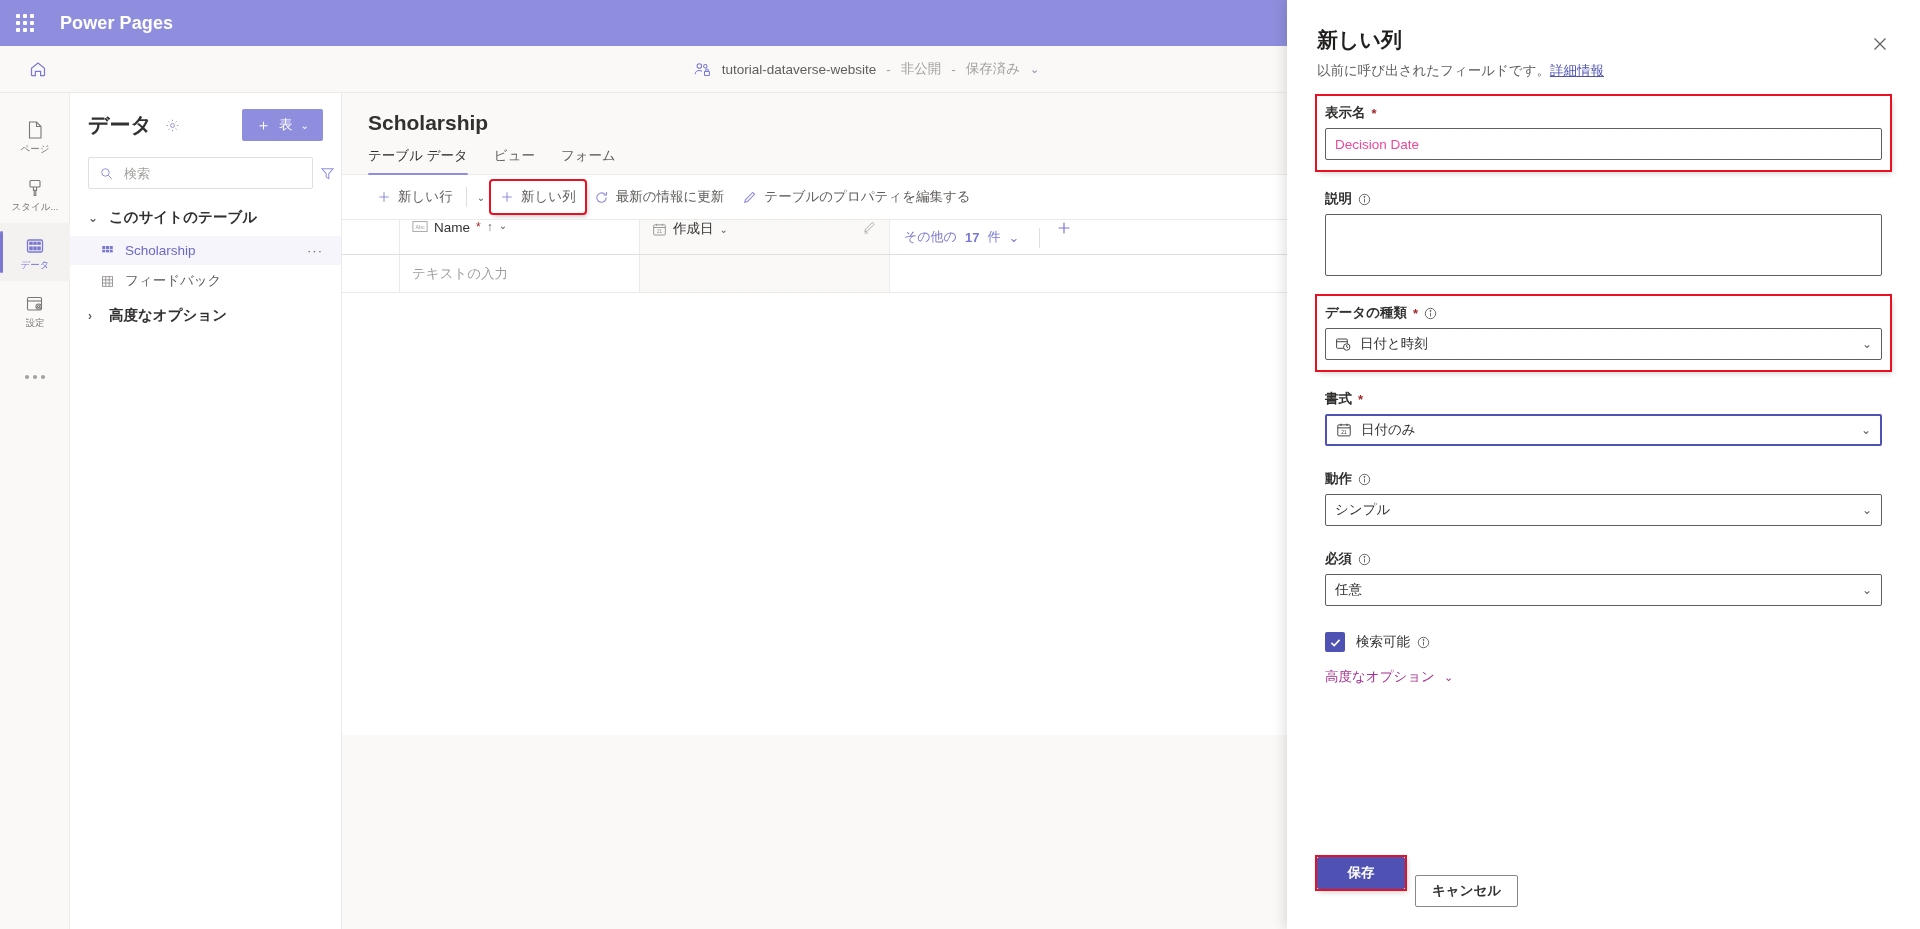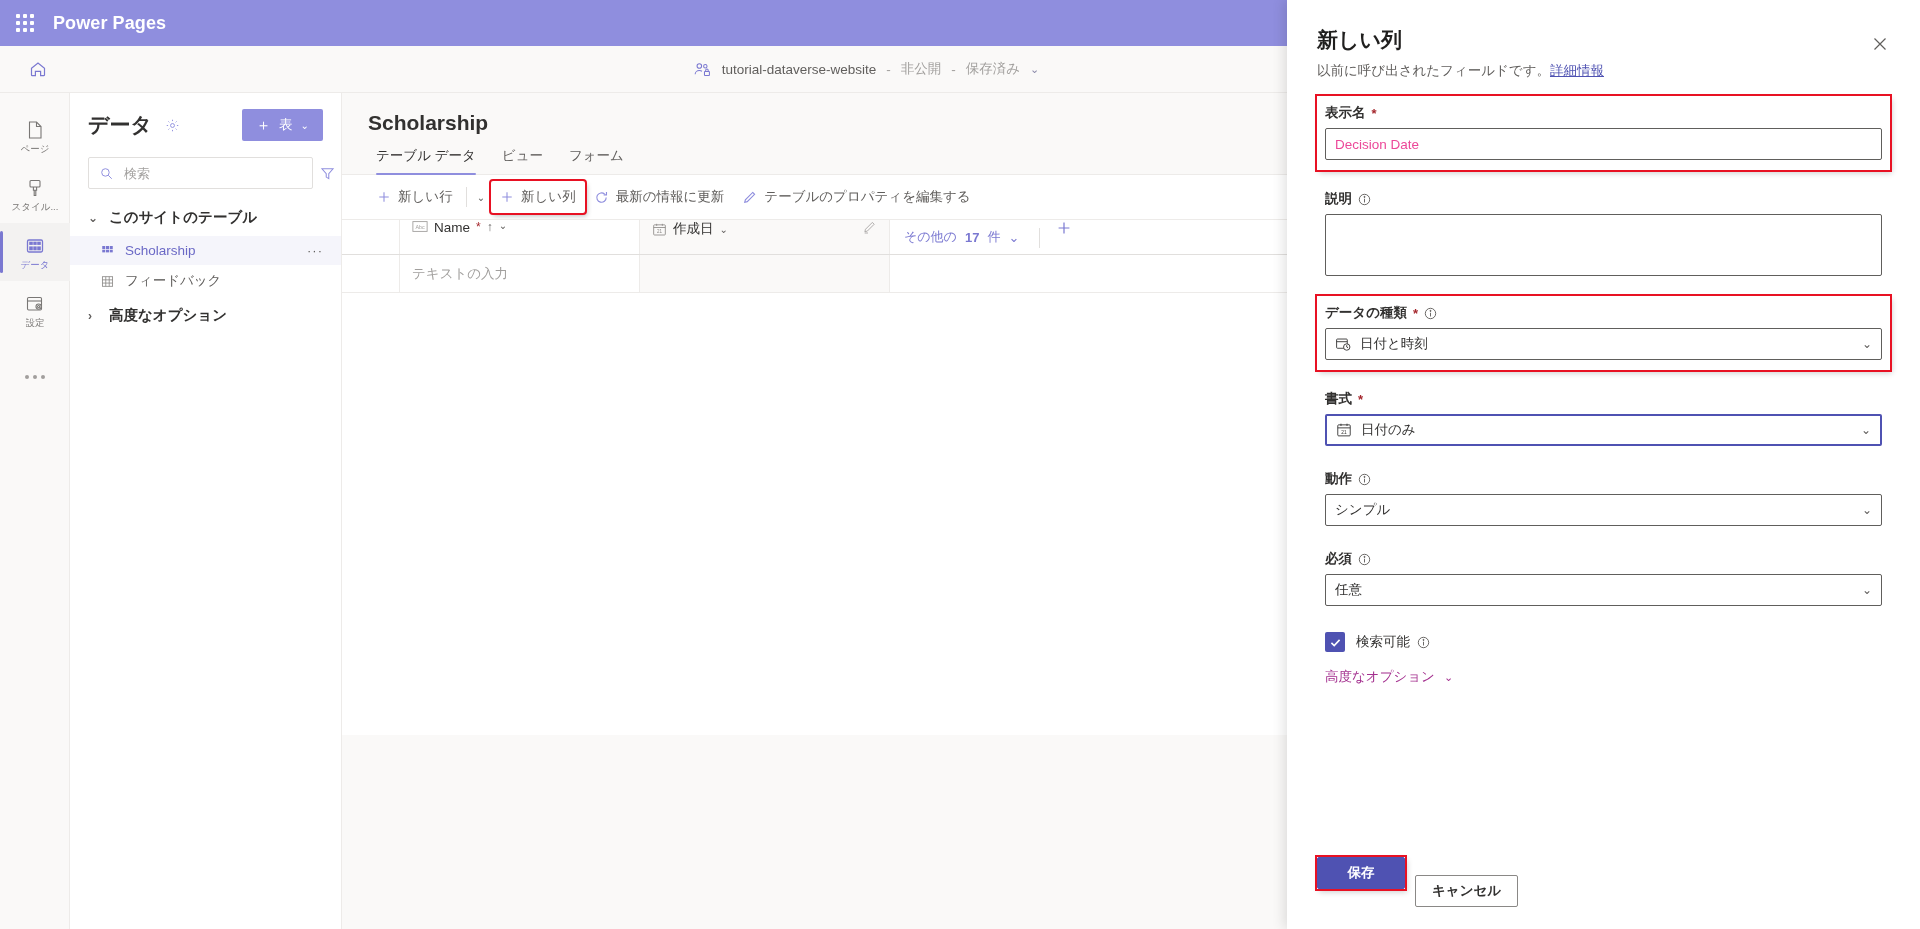"Power Pages" .brandtitle { margin-left: 3px -> 10px }
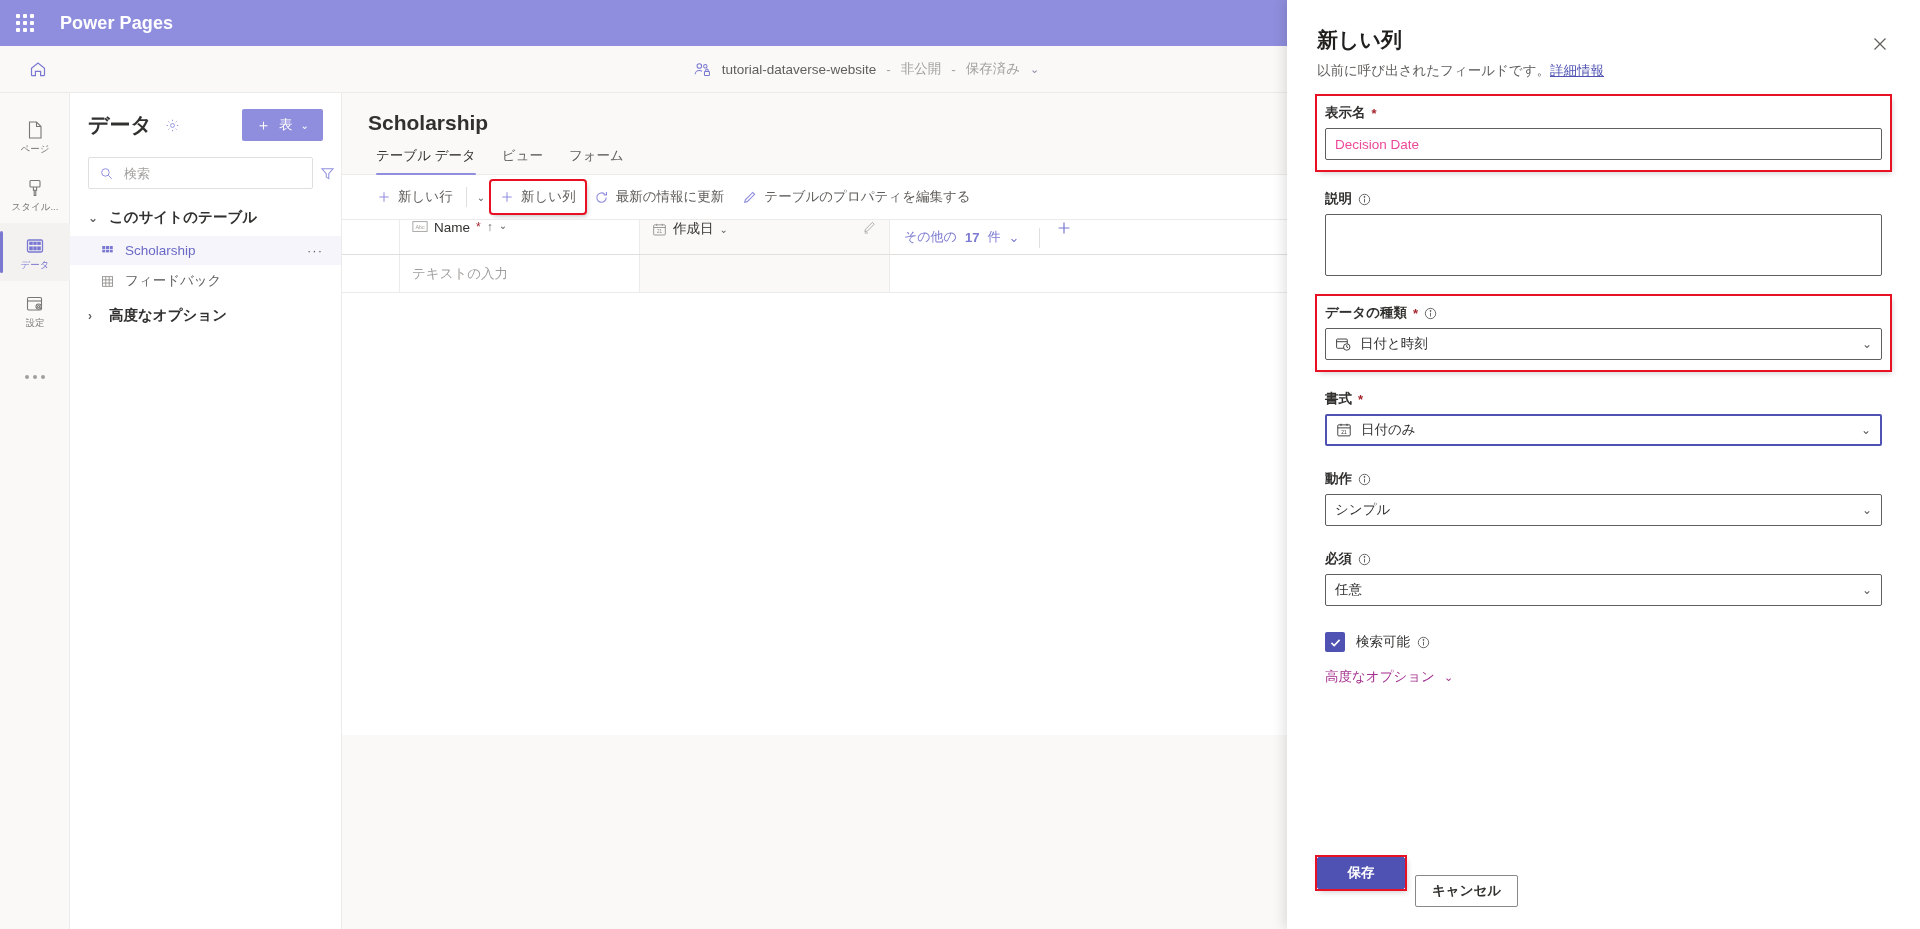"テーブル データ" .tab.active { margin-left: 8px -> none }
